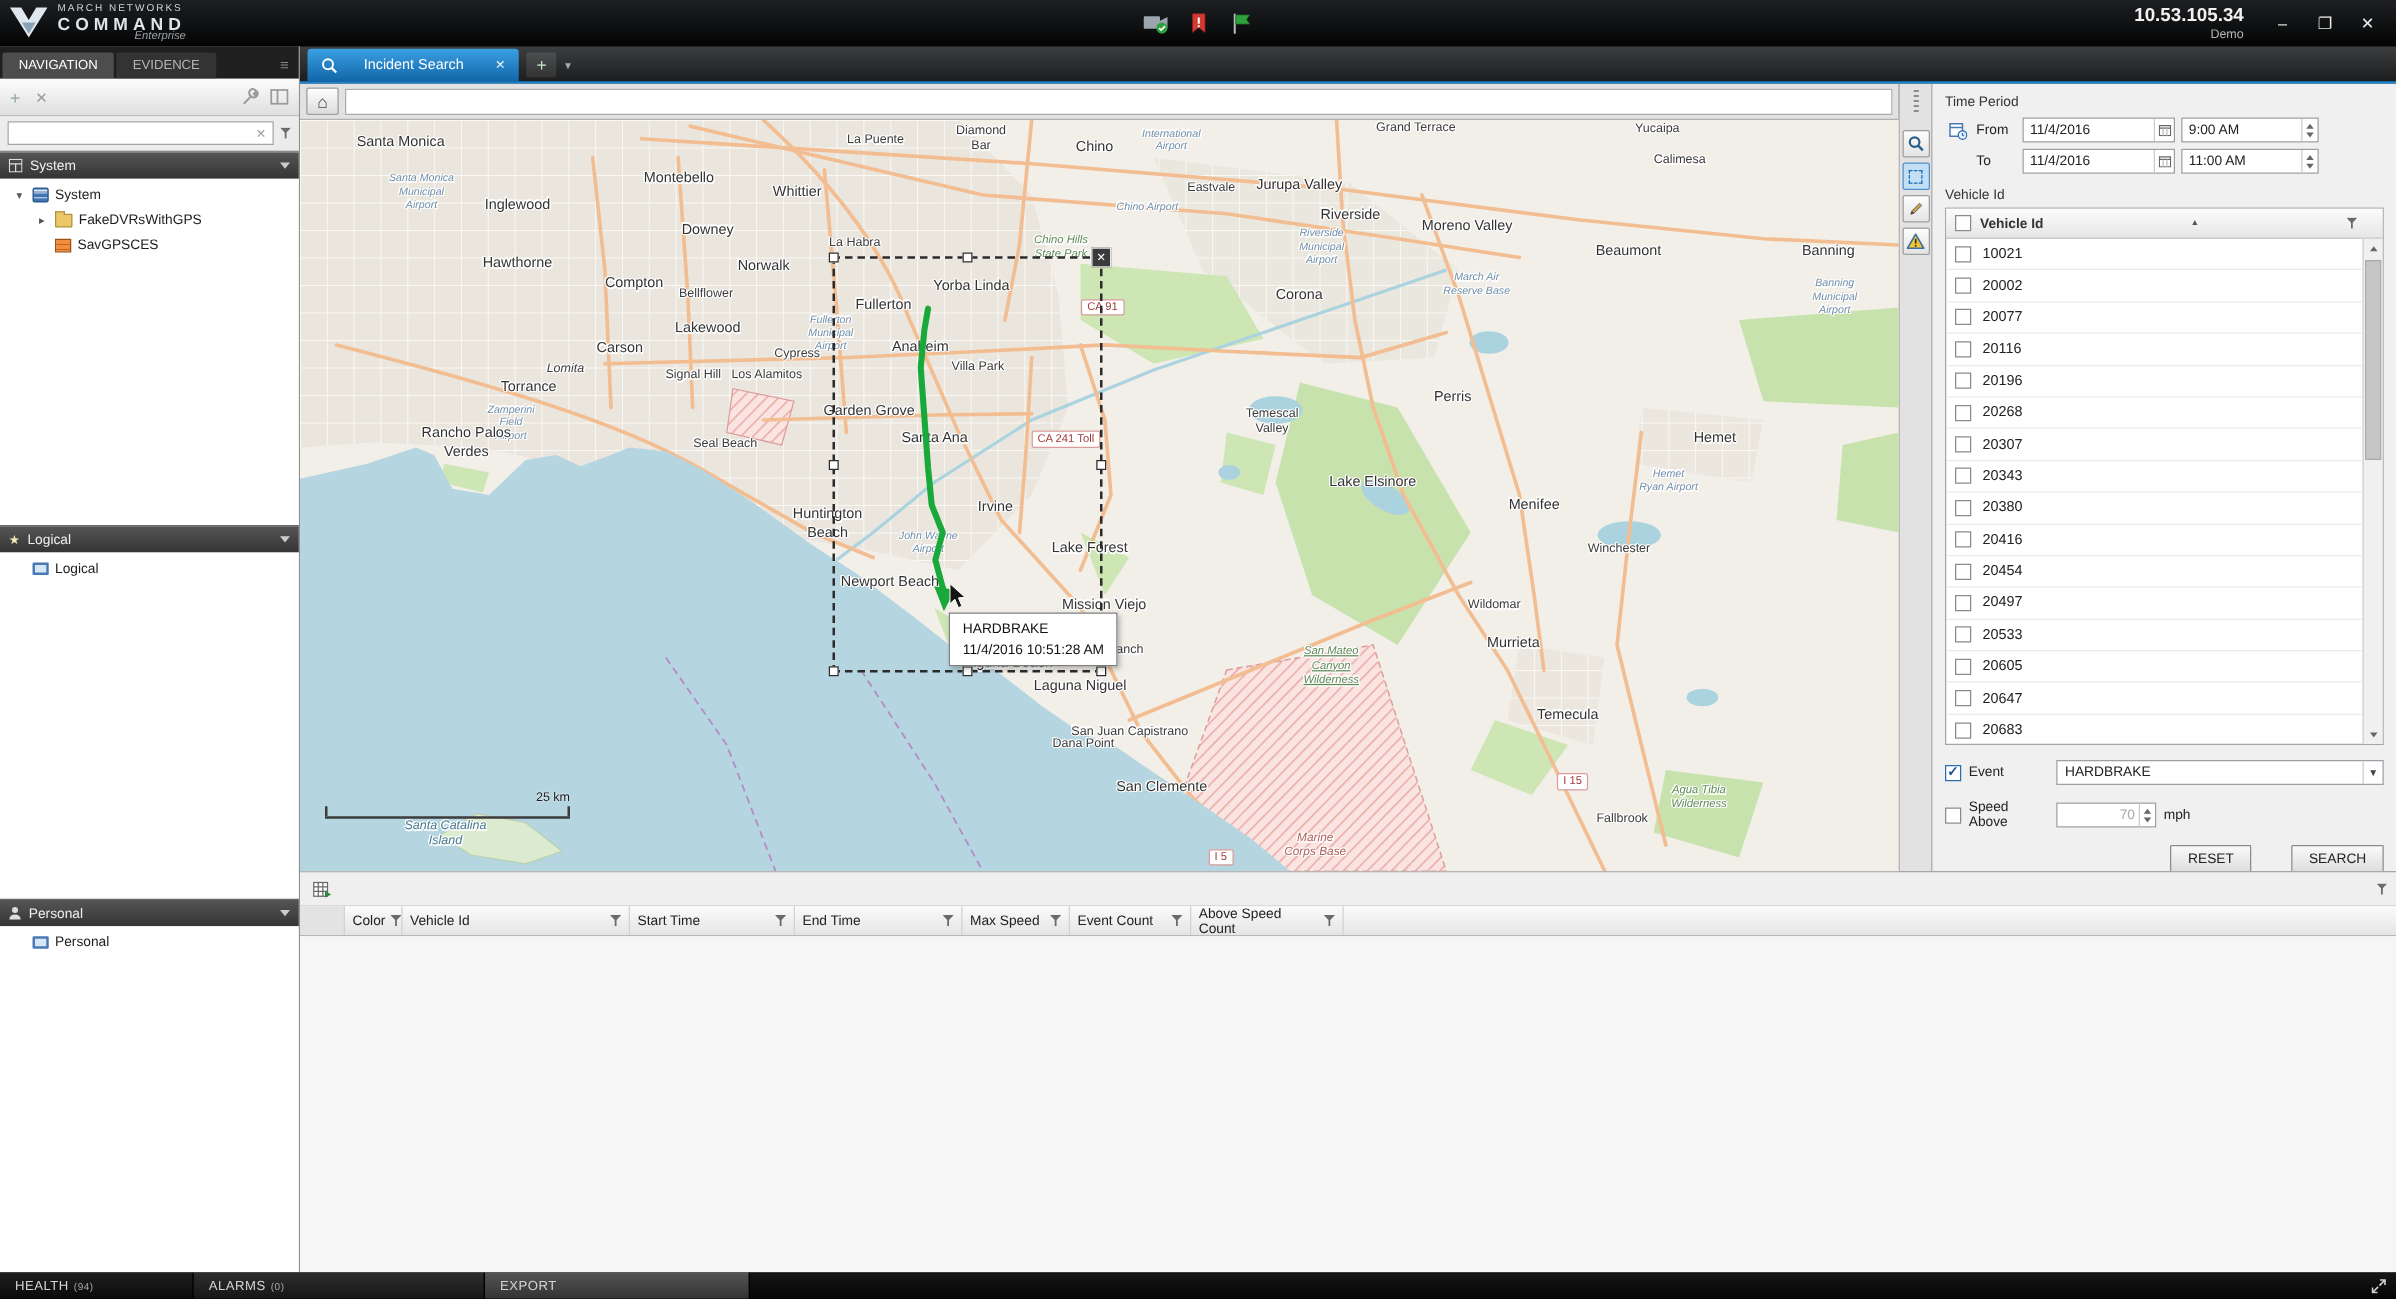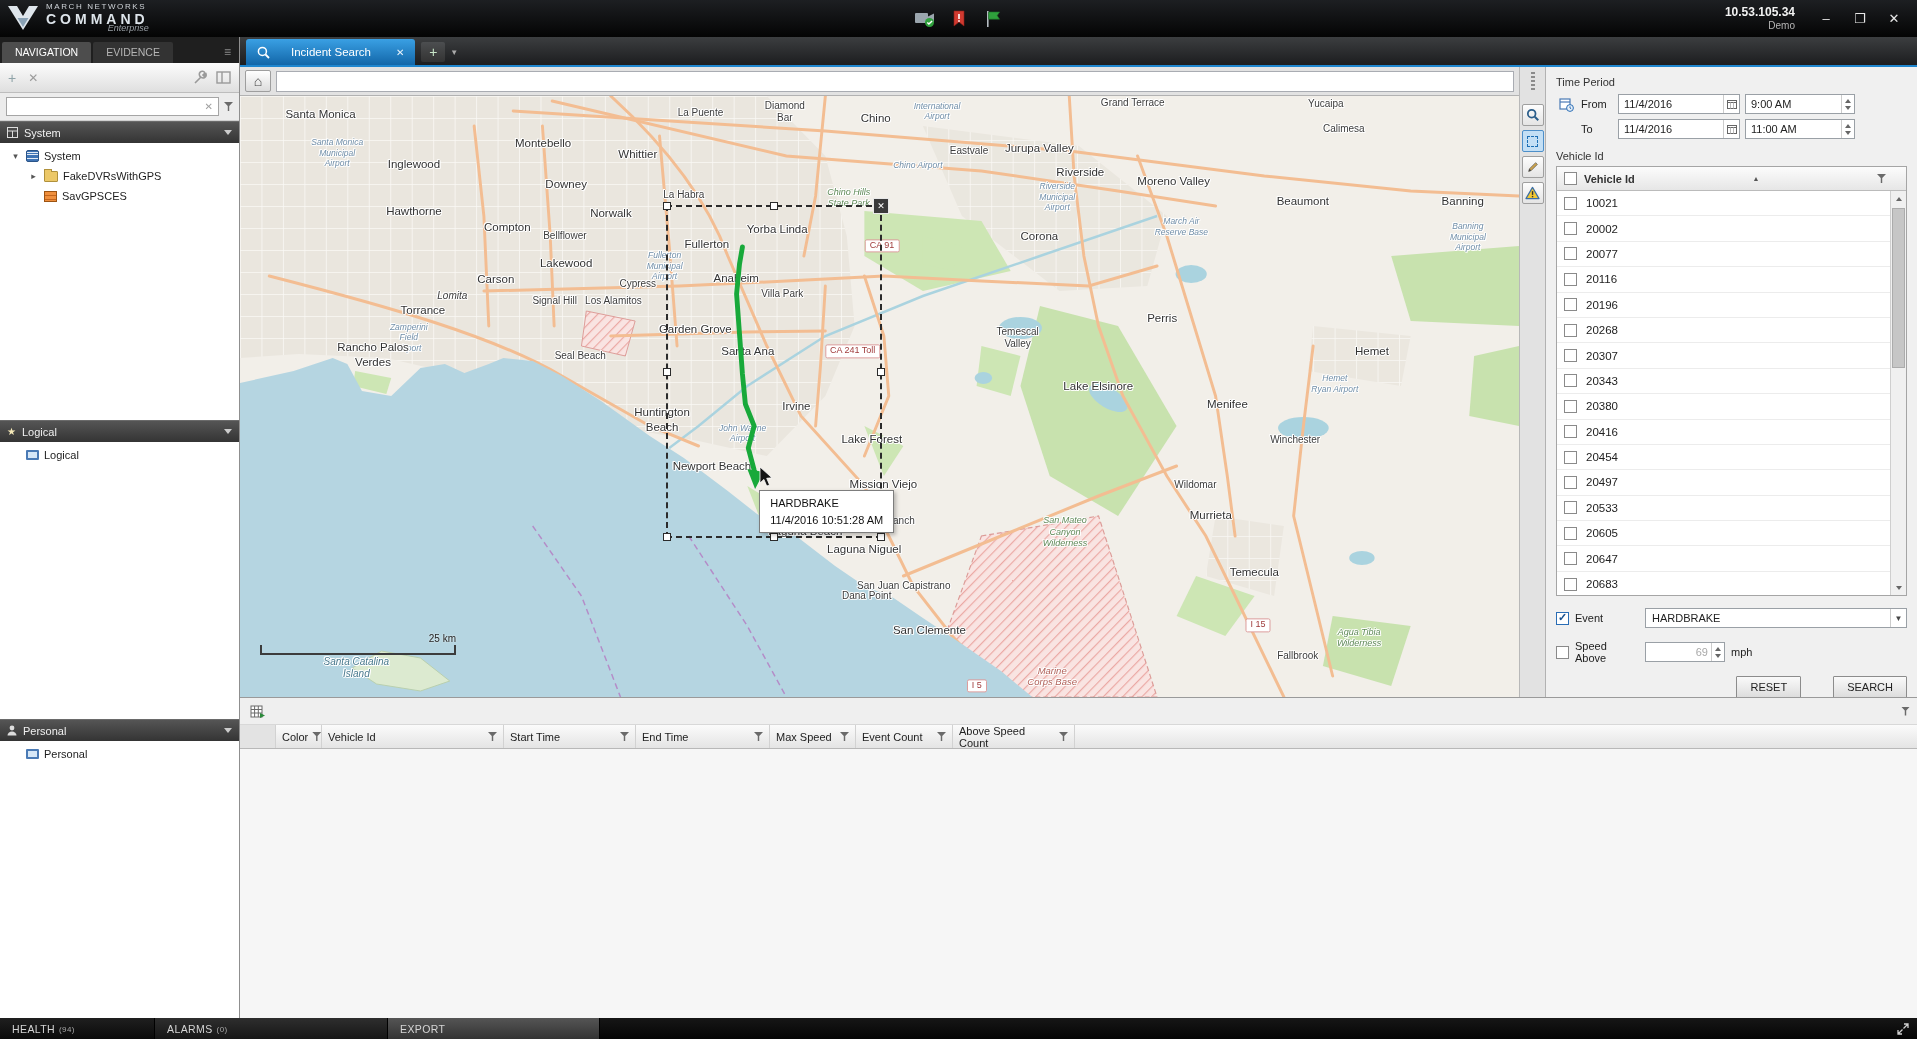"10.53.105.34" .server-ip { font-size: 12px -> 15px }
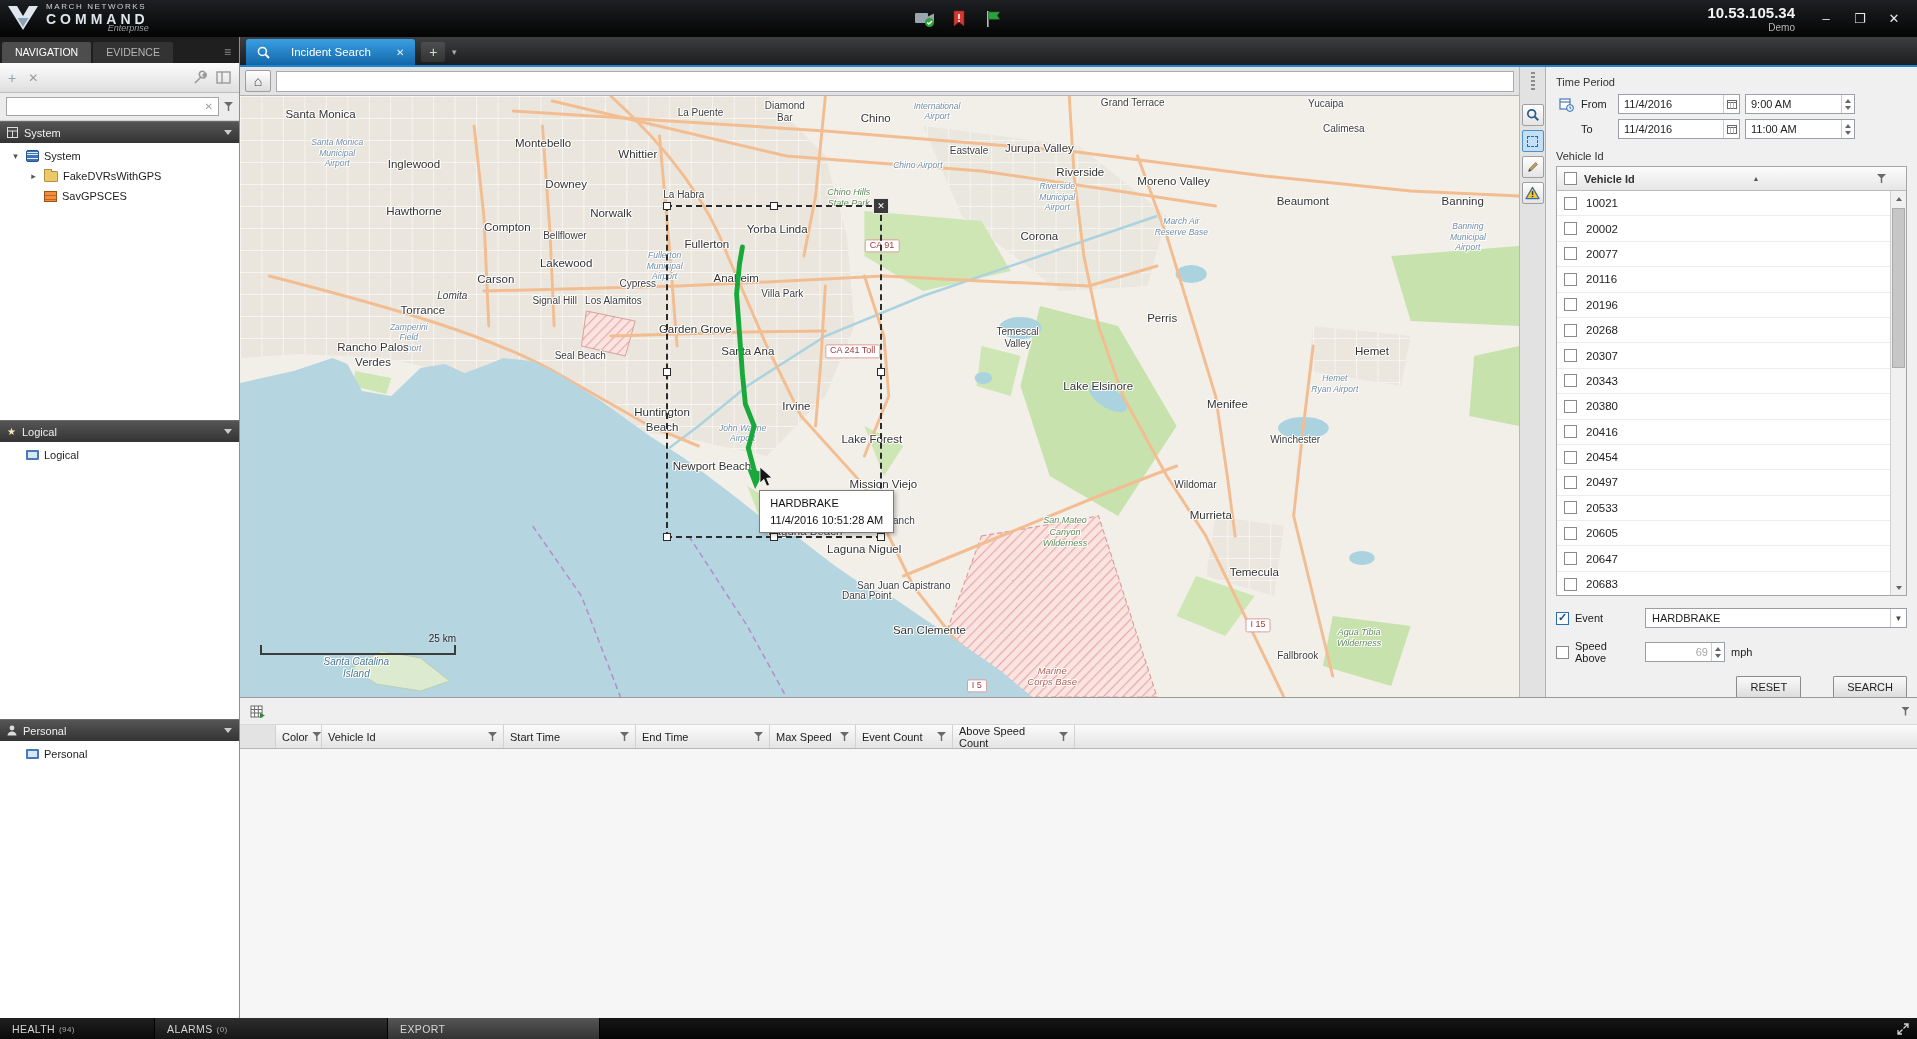"San Mateo" span.mlbl { text-decoration: none -> underline }
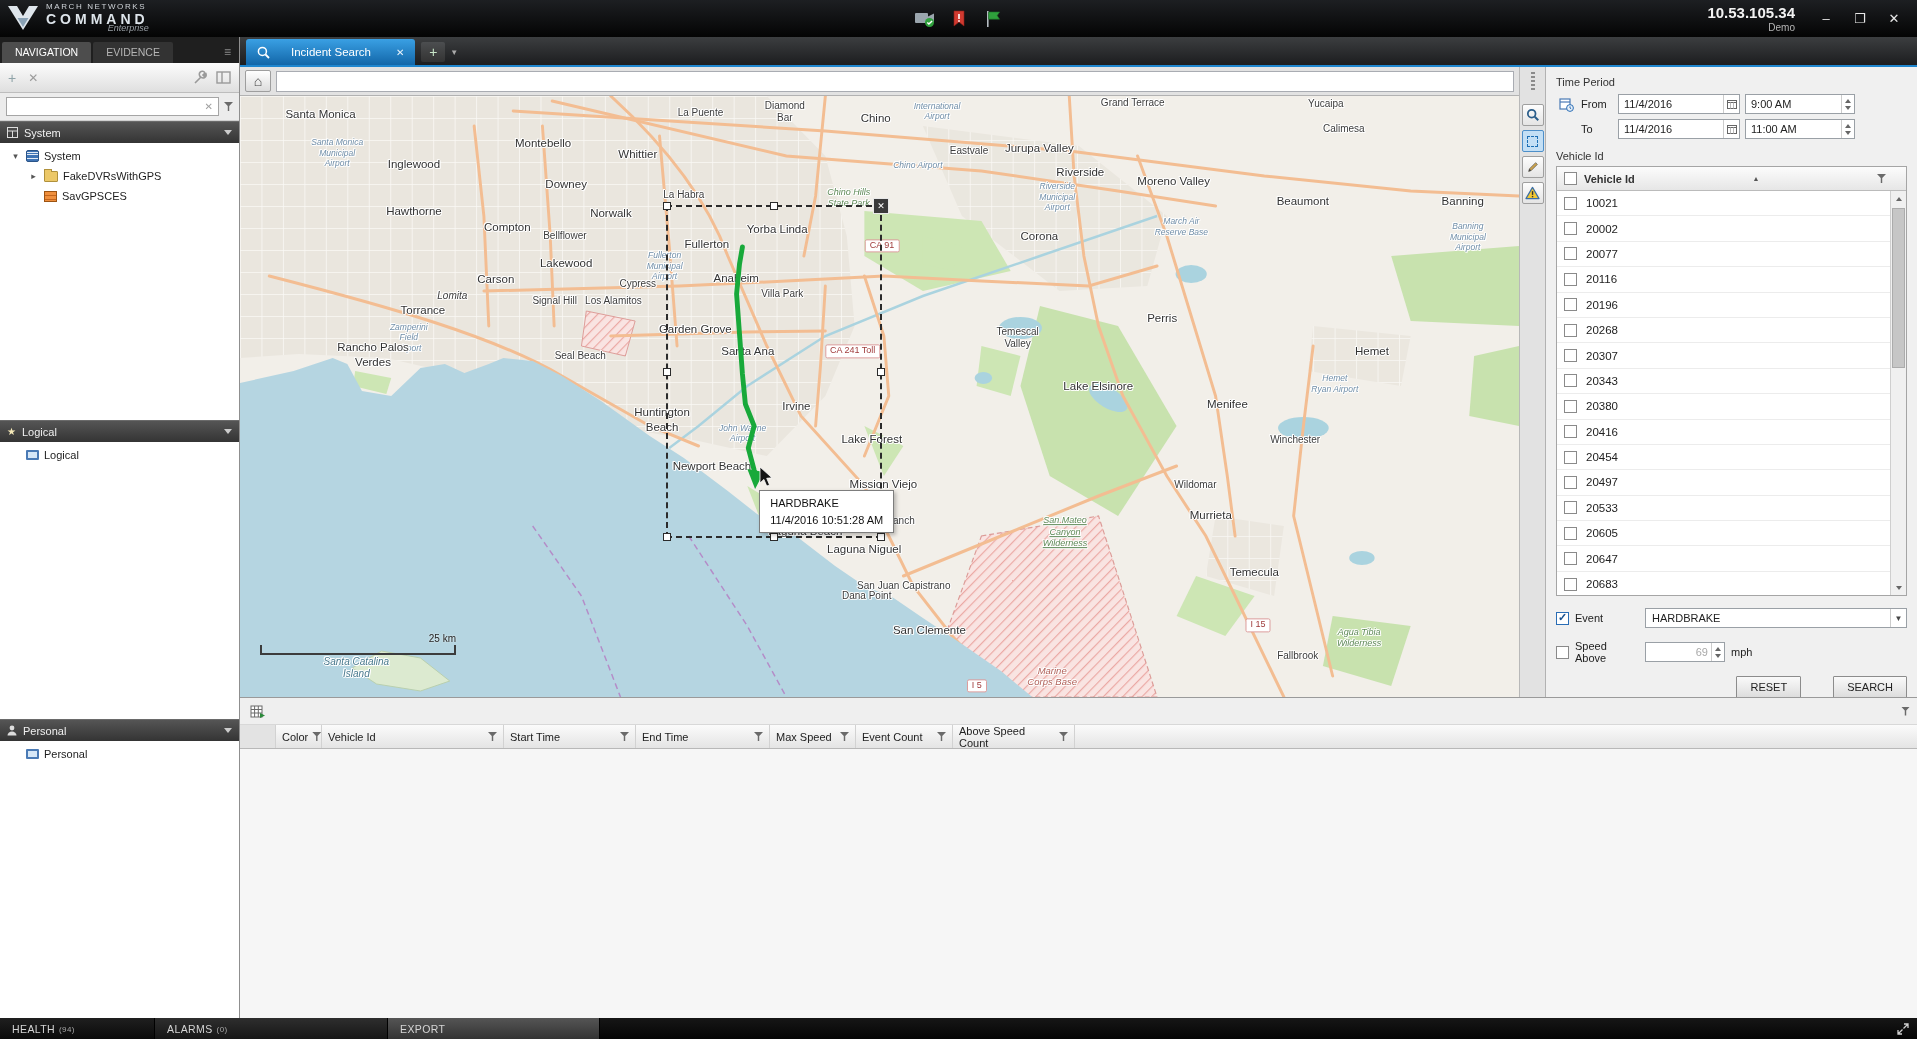"69" span.val { text: 69 -> 70 }
